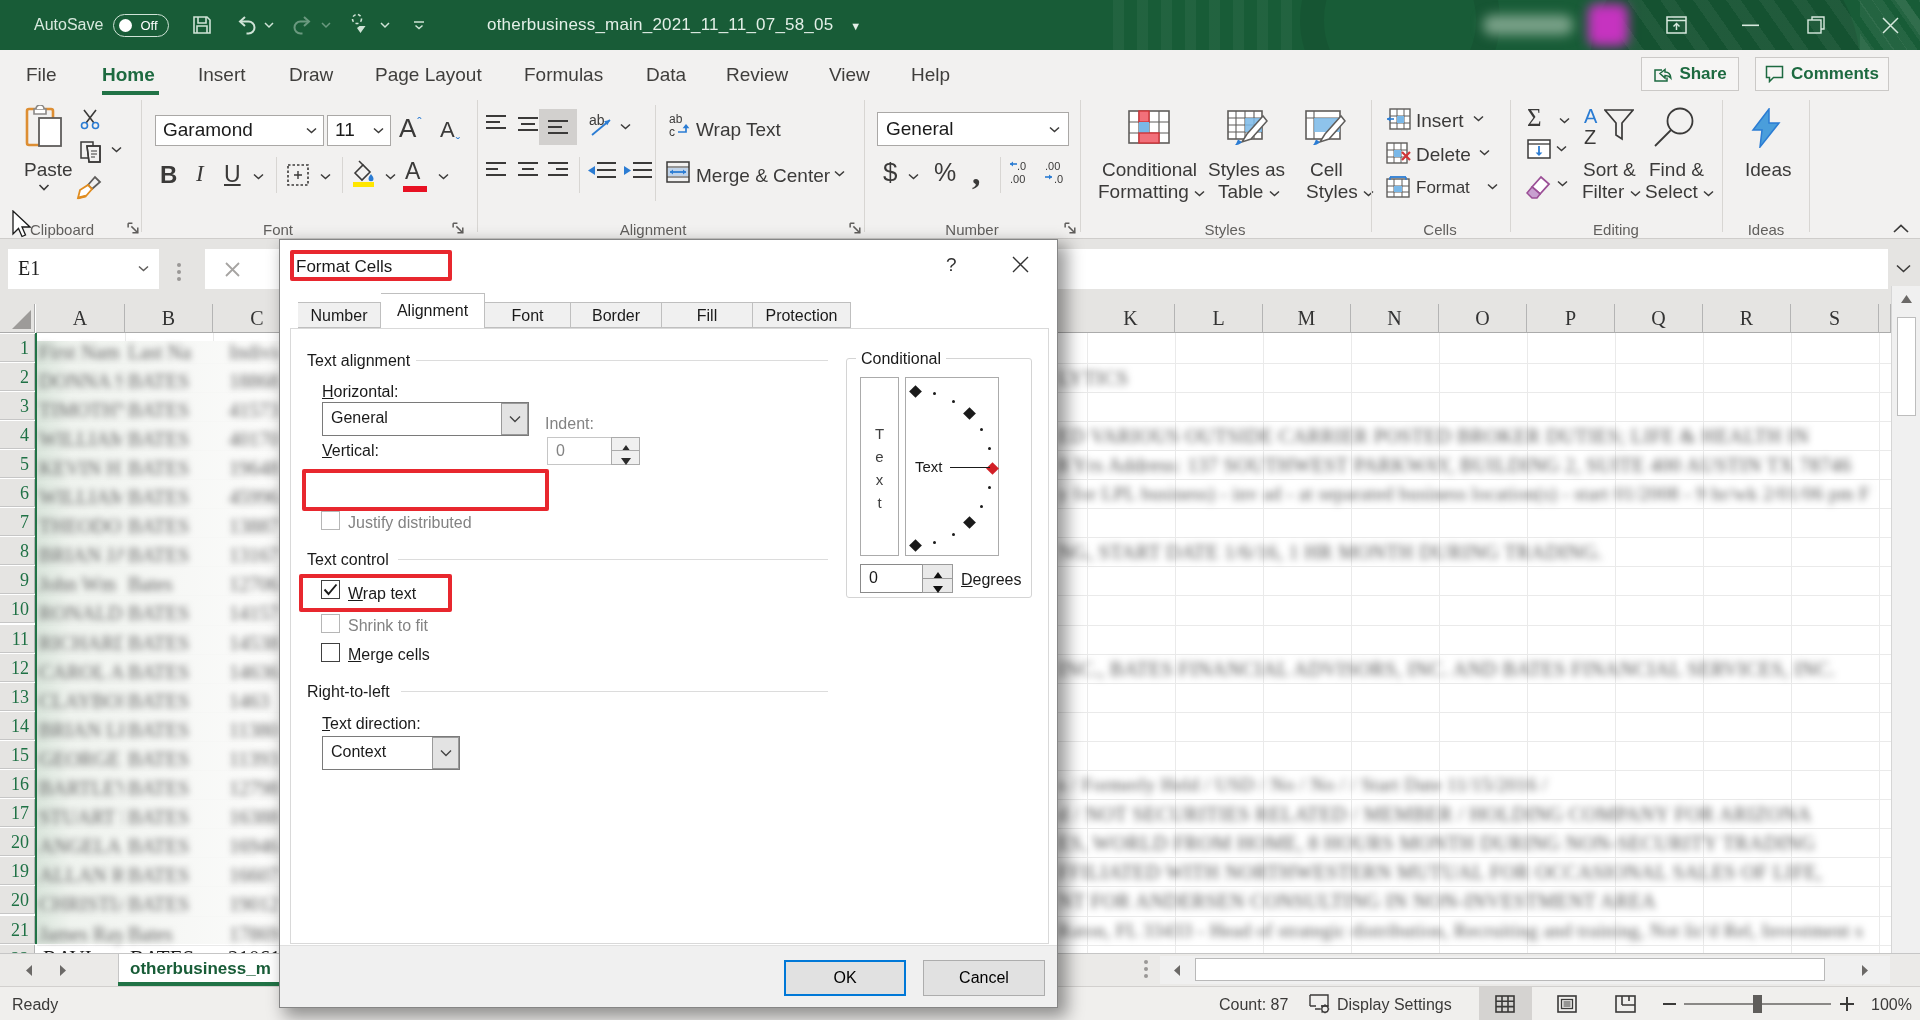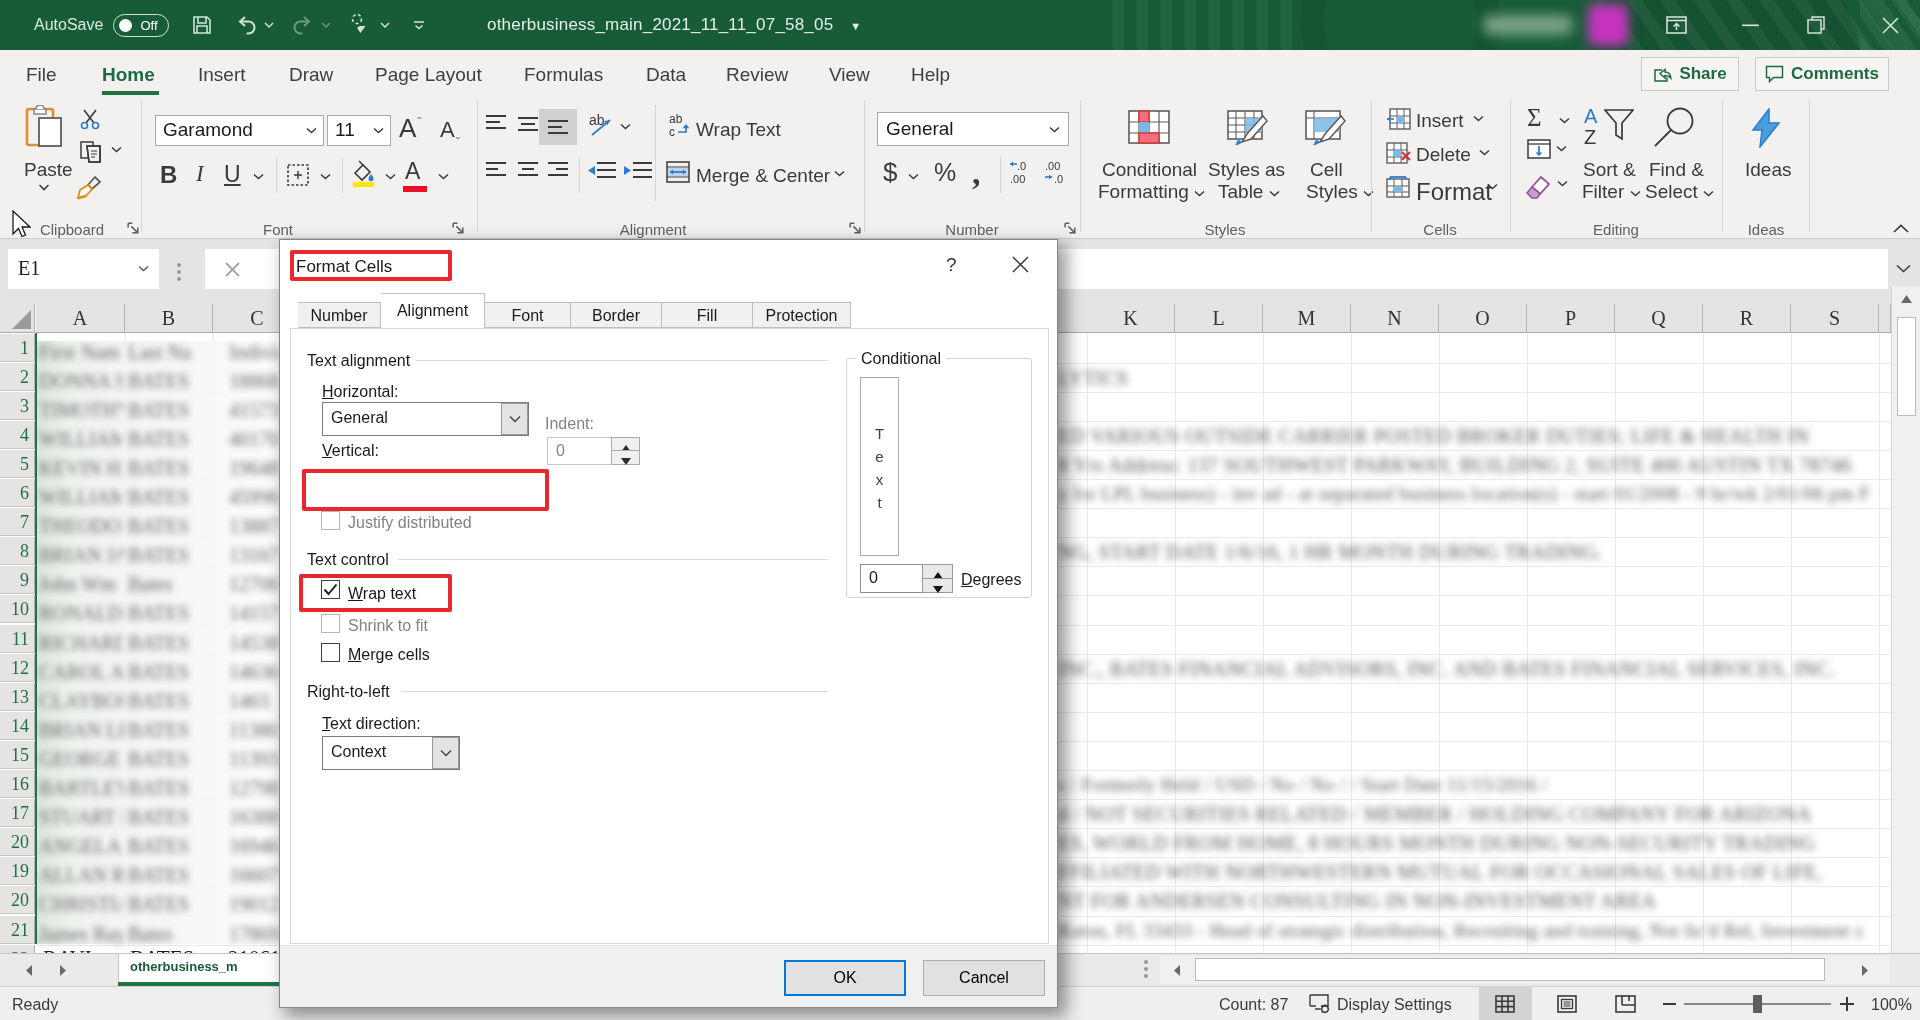"Format" div.rtext { font-size: 24px -> 17px }
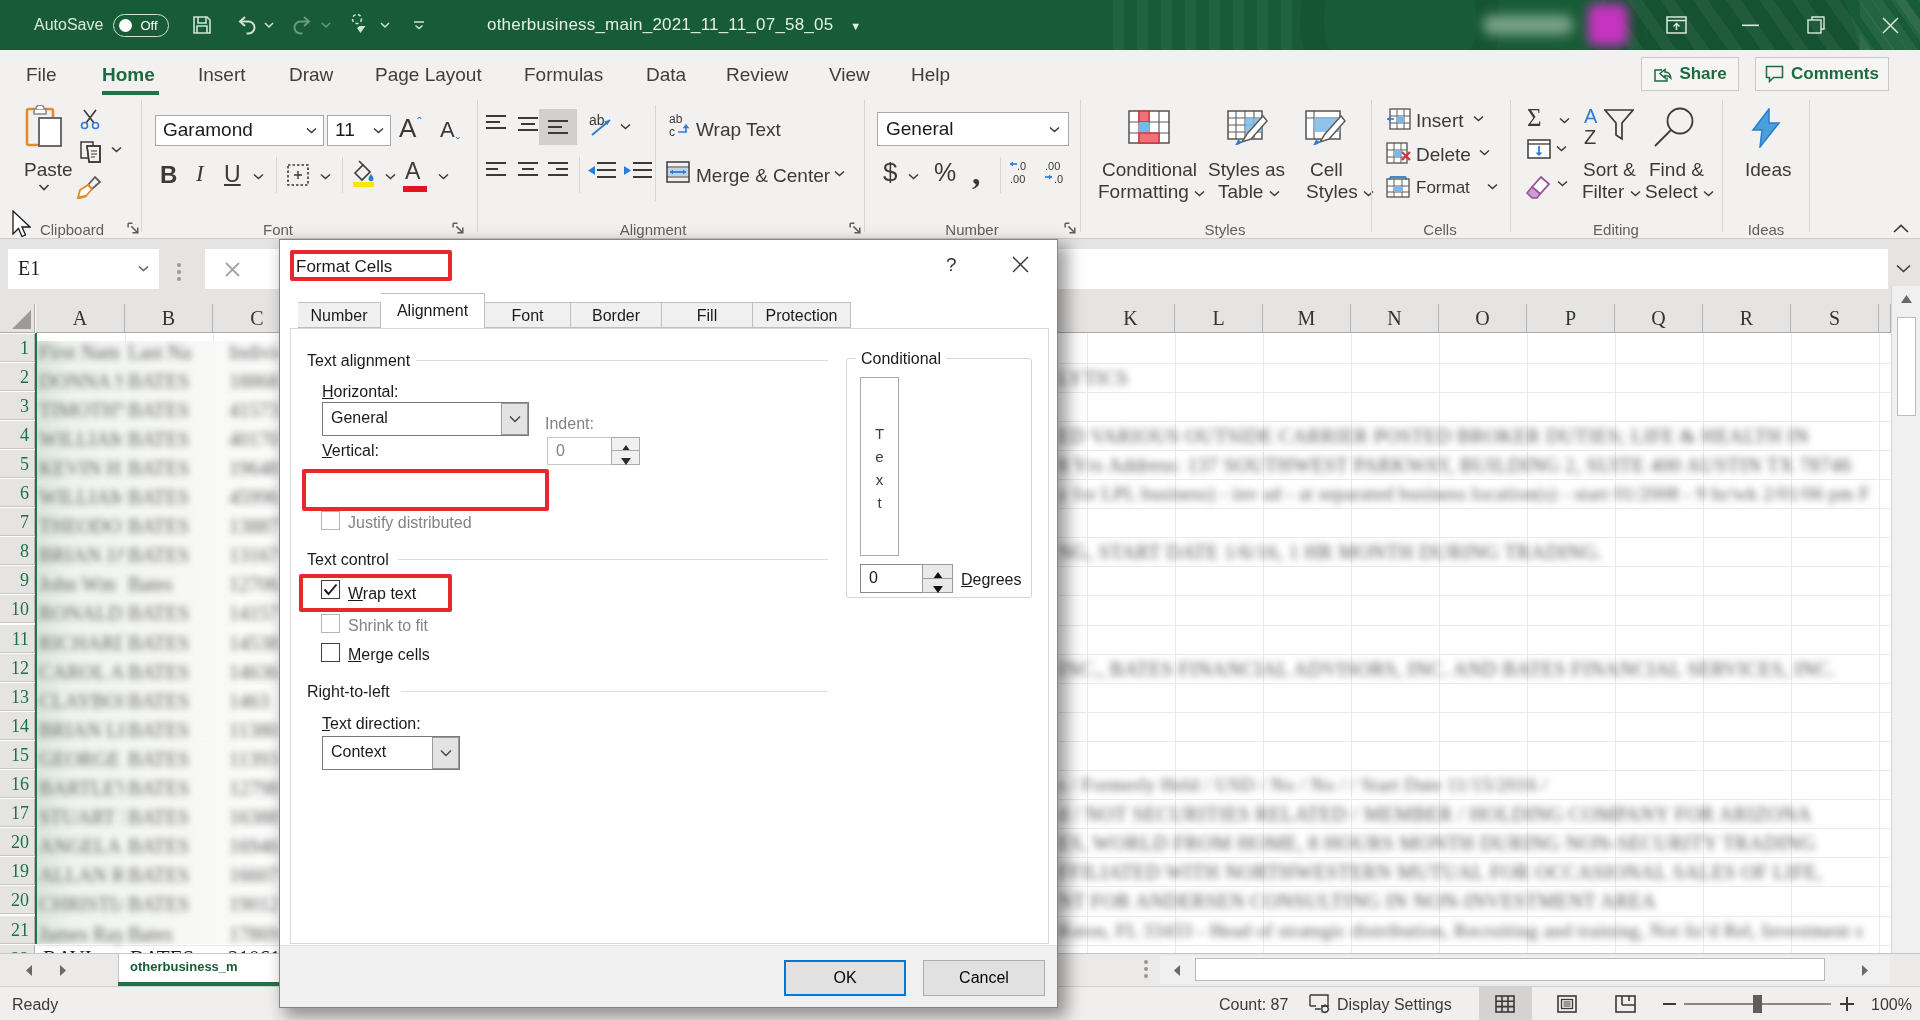"Clipboard" div.glabel { left: 30px -> 20px }
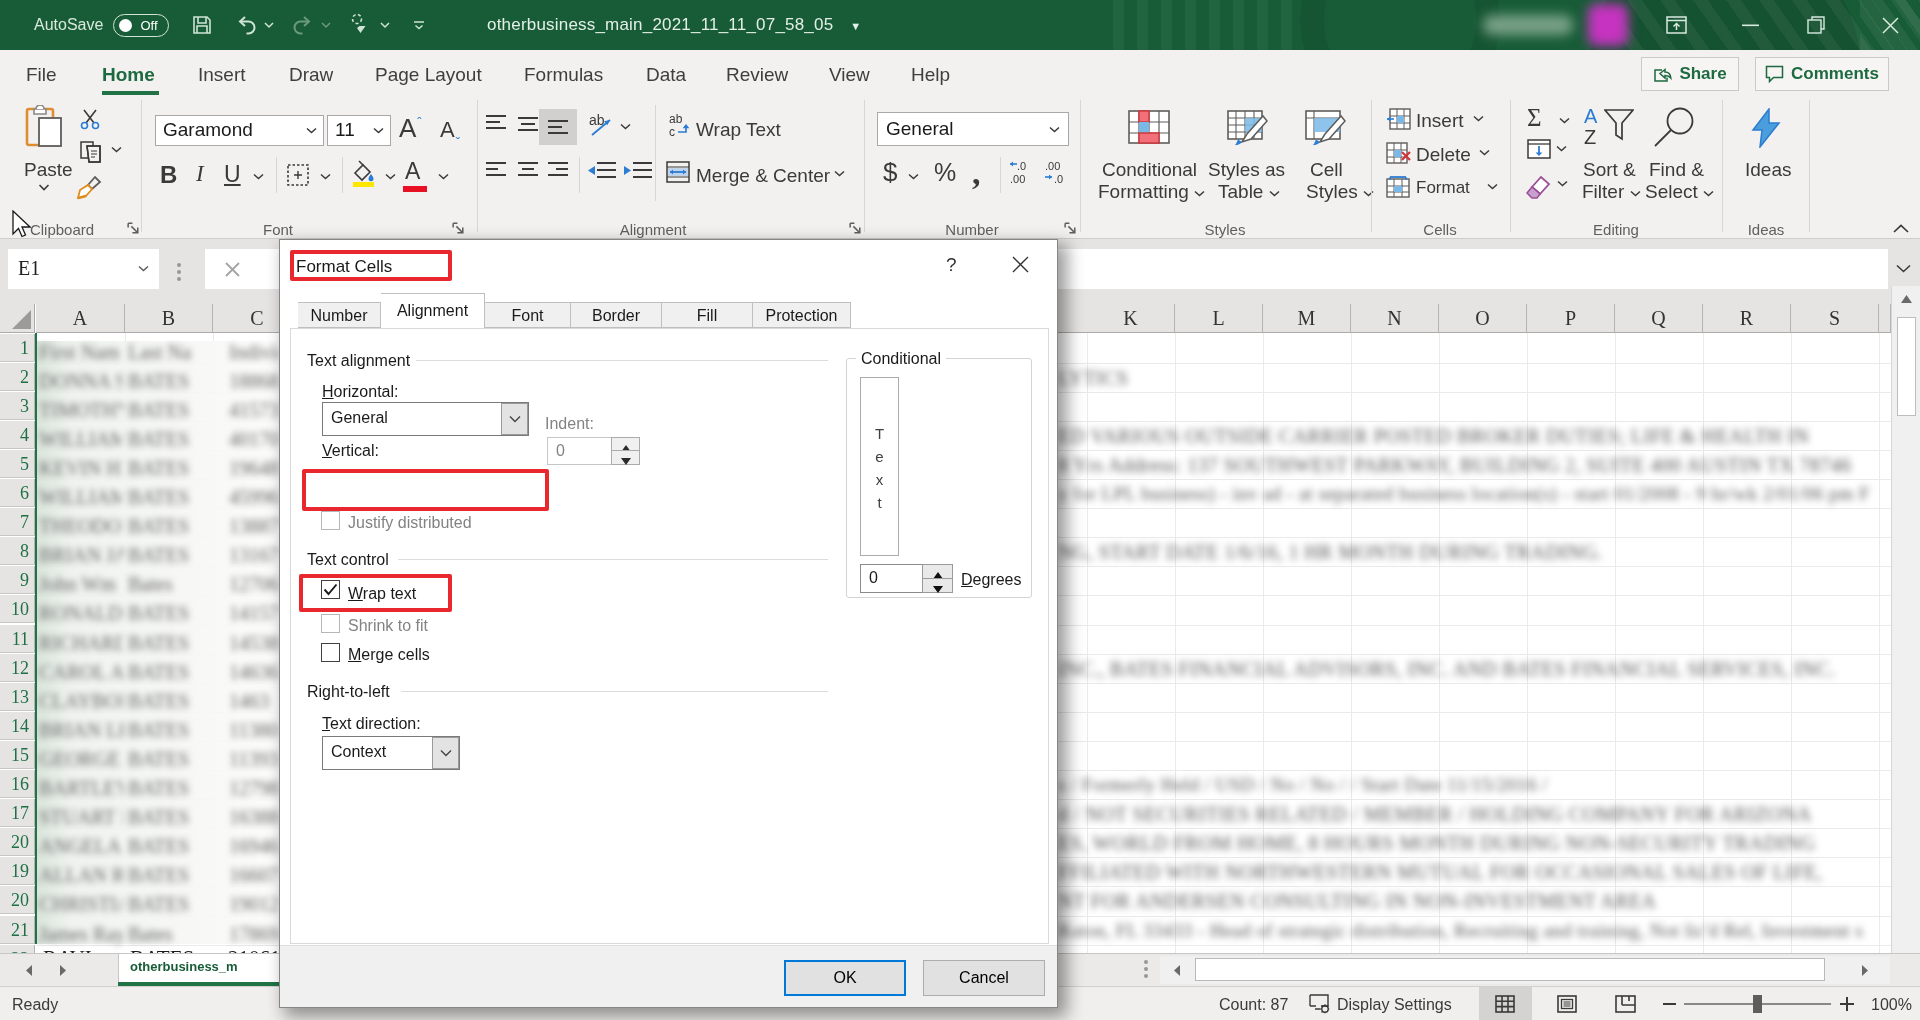"Text" div.abs { html: none -> <div> <div> <div></div> <div></div> <div></div> <div></div> <div></div> <div></div> <div></div> <div></div> <div></div> <div></div> <div></div> <div></div> <div></div> </div> <span>Text</span> <div></div> </div> }
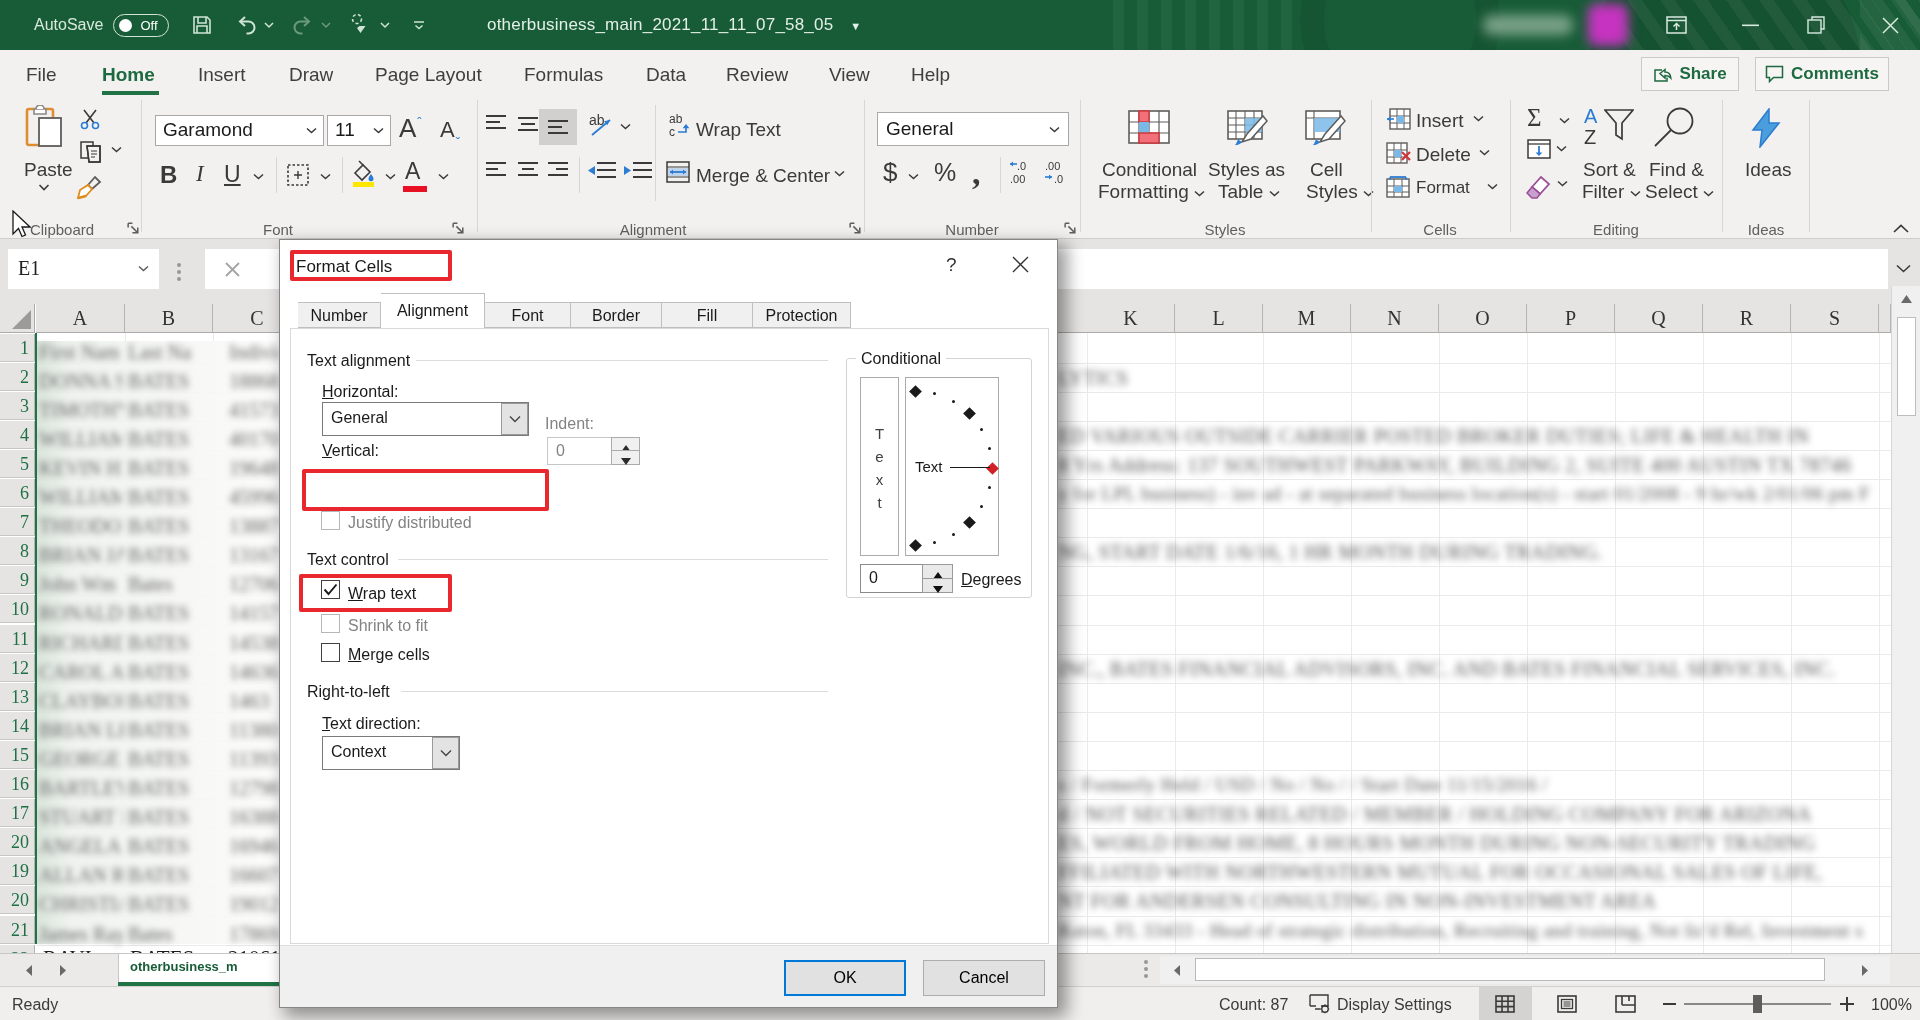"otherbusiness_m" div.abs { font-size: 13px -> 17px }
